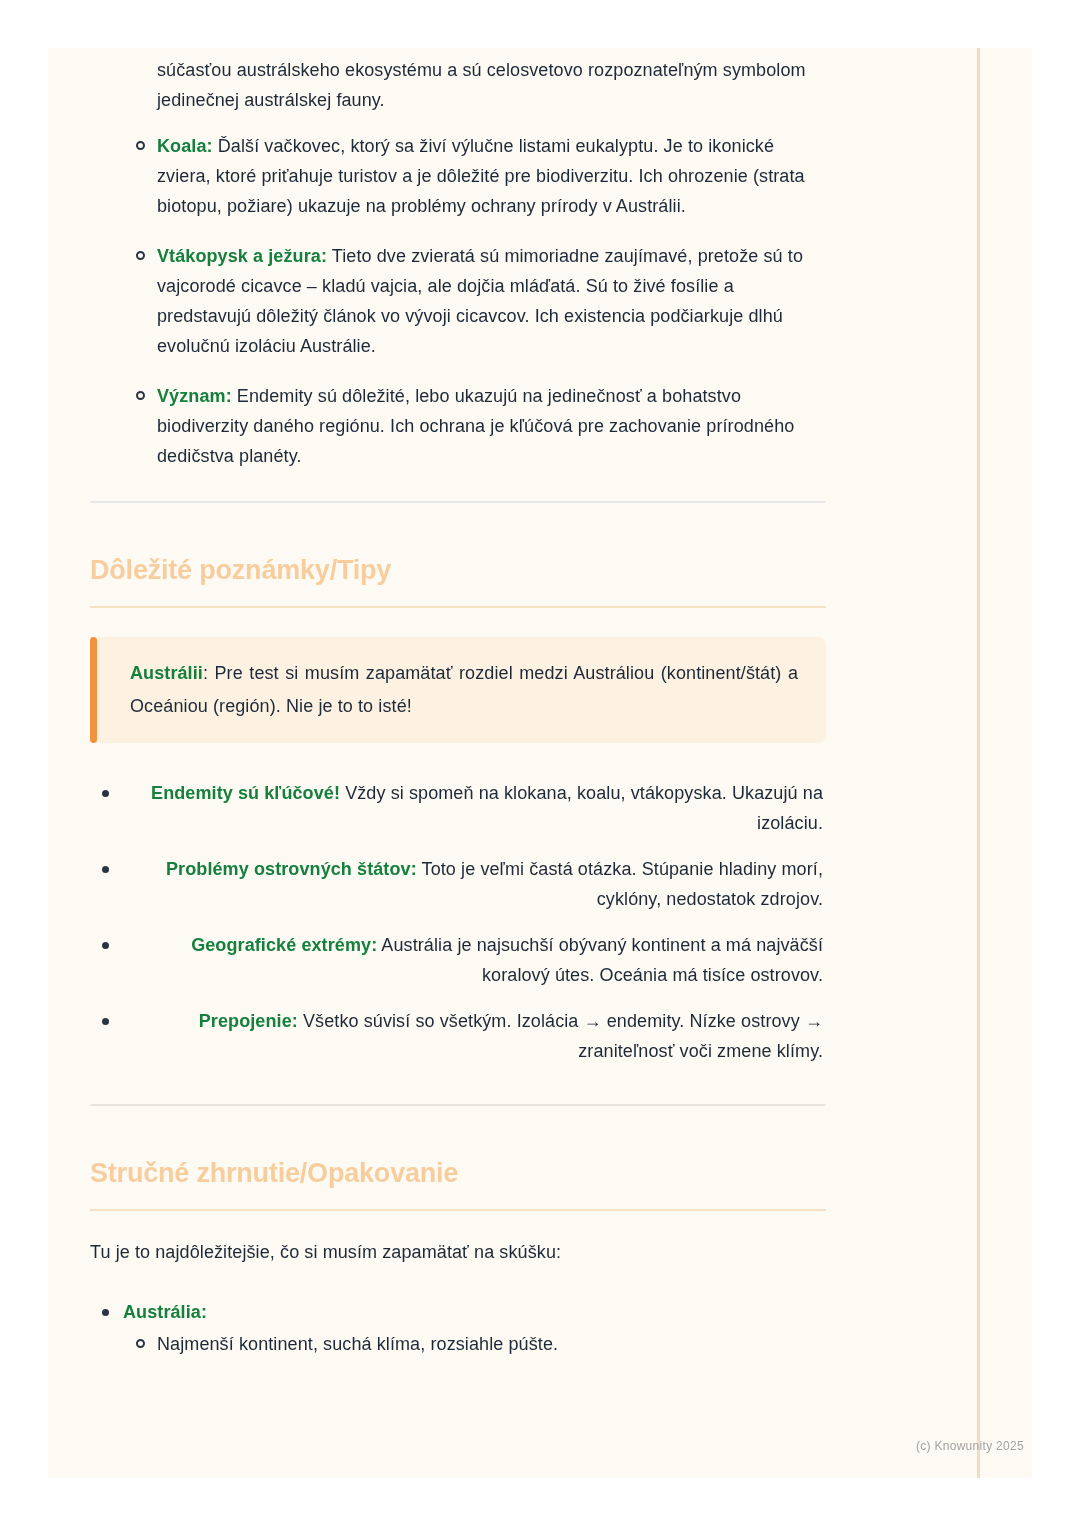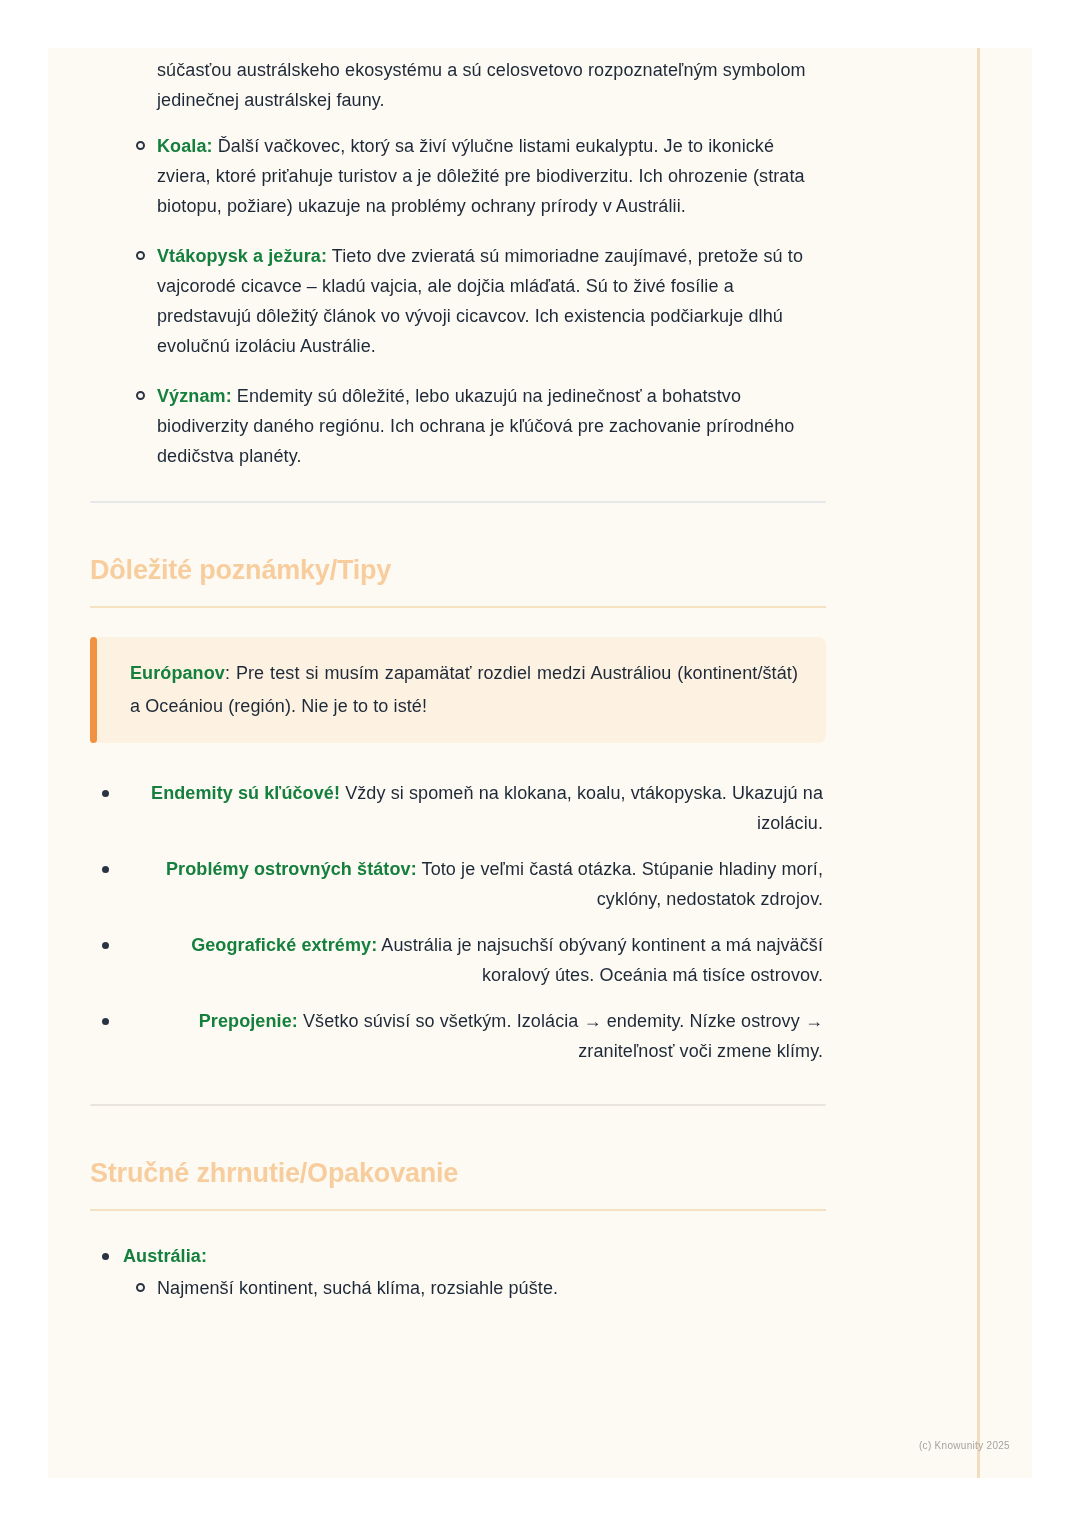"Európanov" b { text: Európanov -> Austrálii }
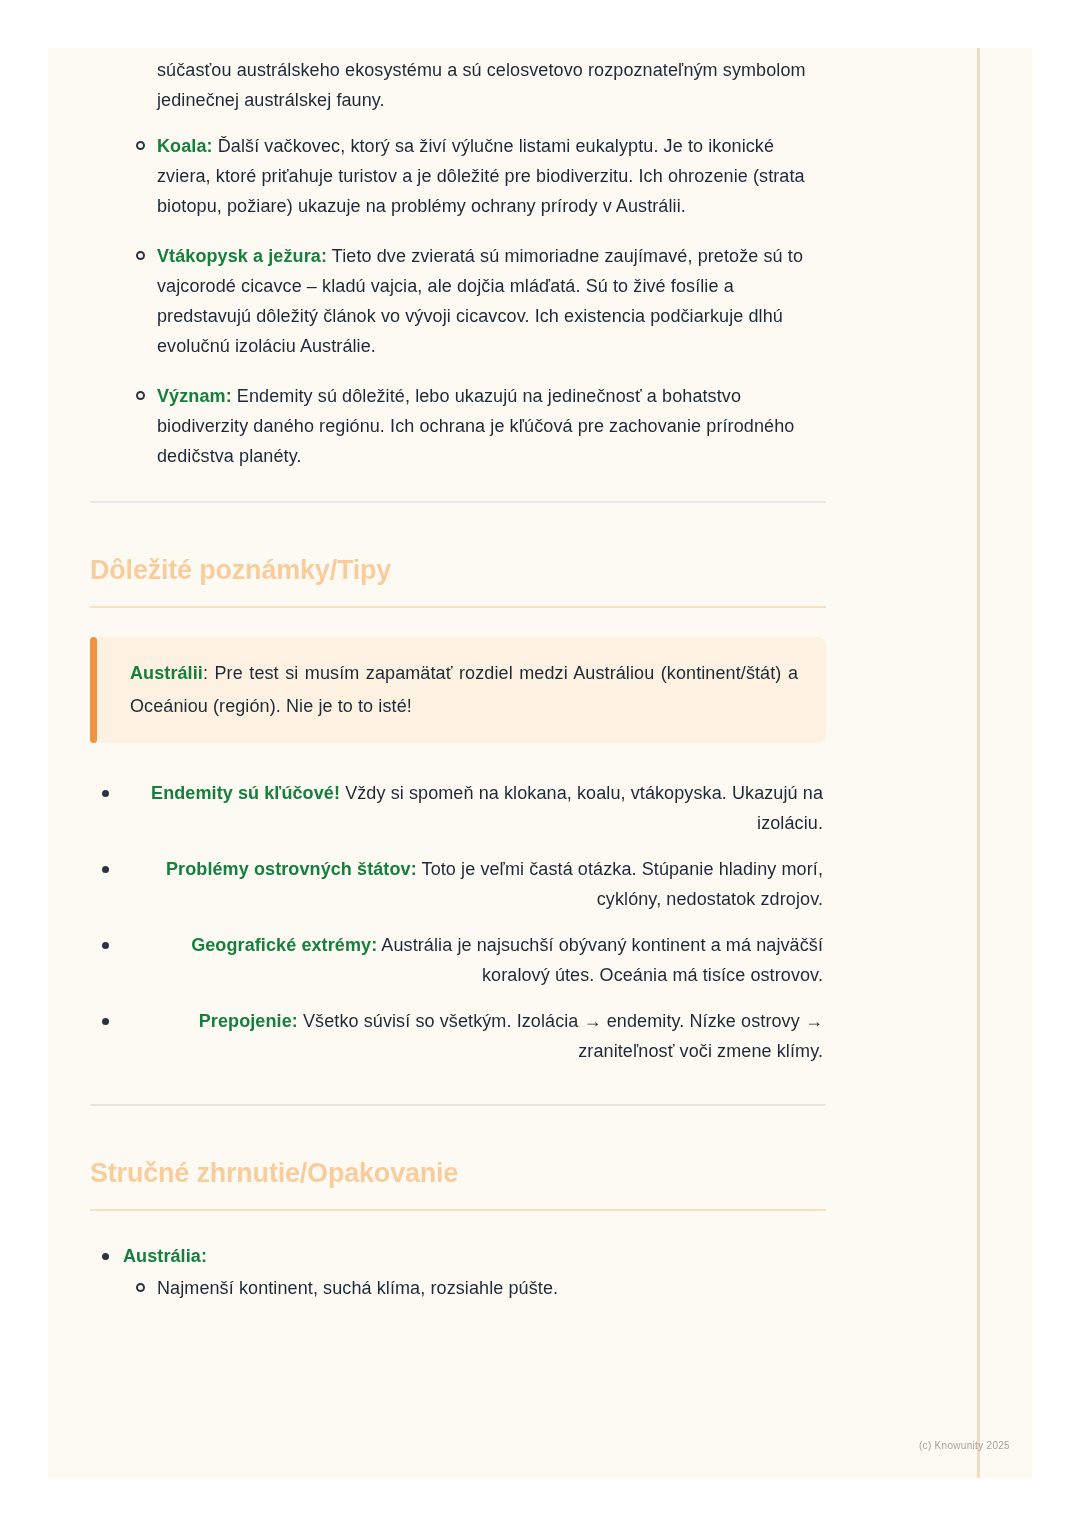"Tu je to najdôležitejšie, čo" p.summary-intro { html: none -> <p>Tu je to najdôležitejšie, čo si musím zapamätať na skúšku:</p> }
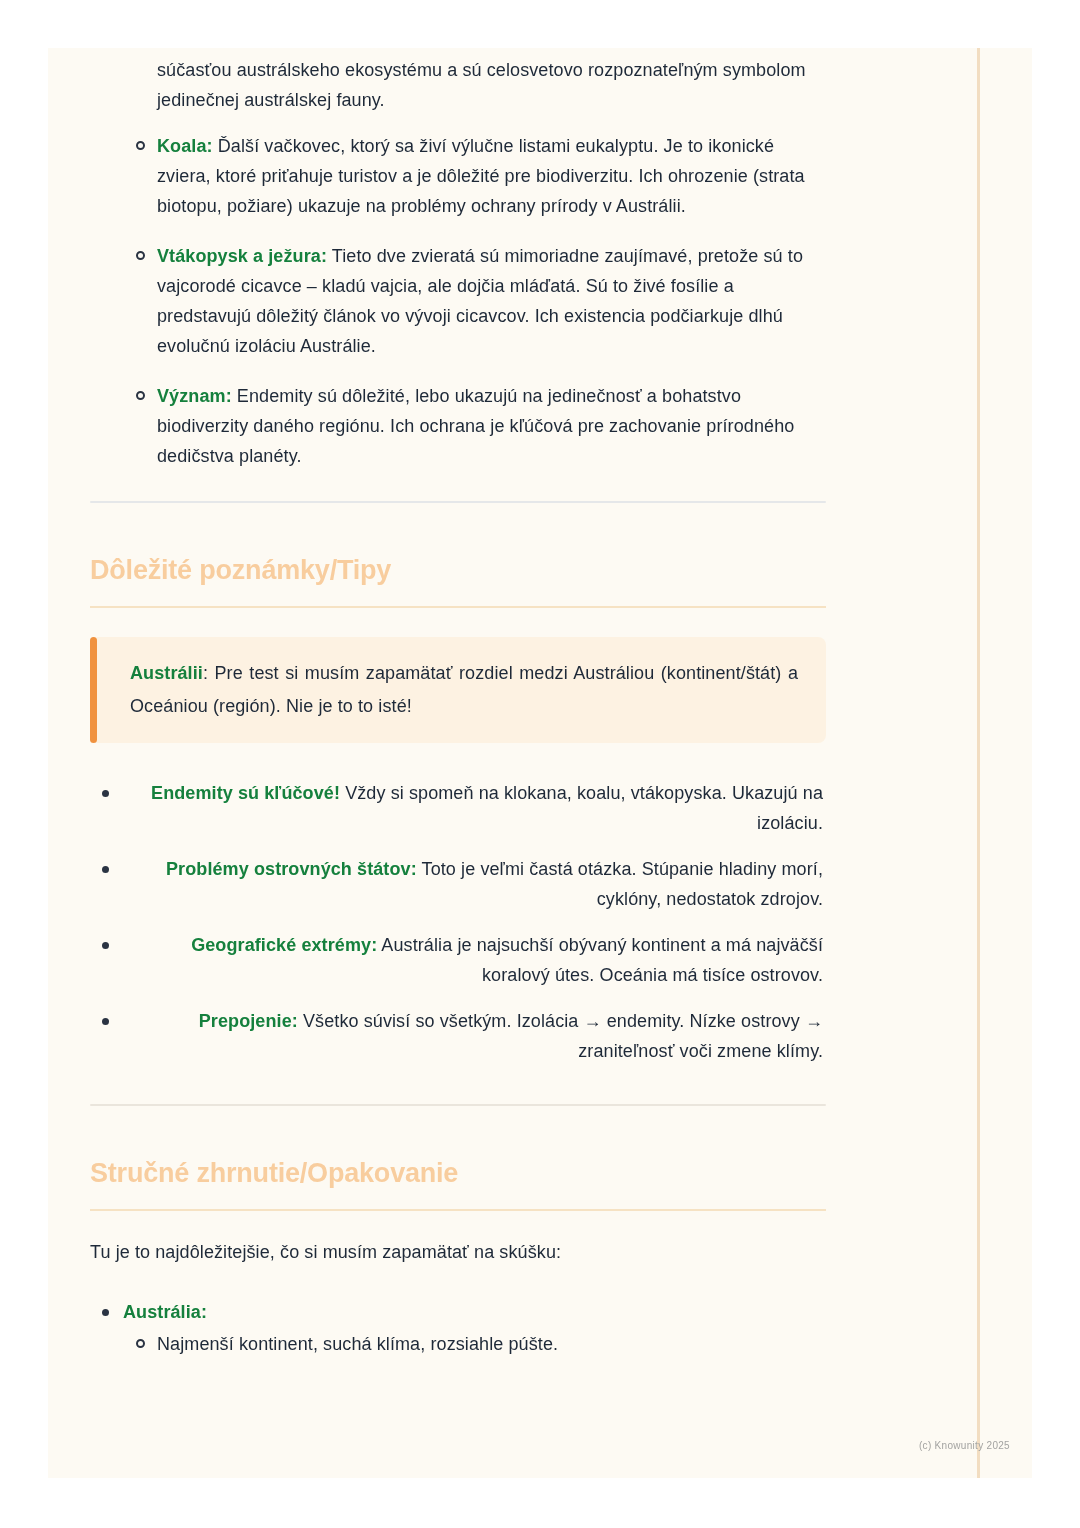"(c) Knowunity 2025" .footer { font-size: 10px -> 12px; right: 22px -> 8px }
